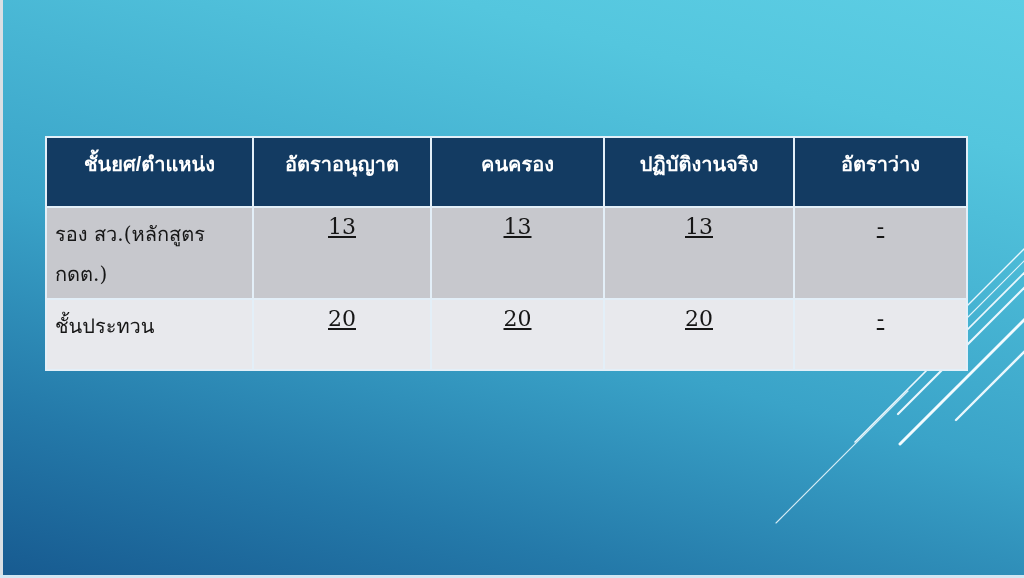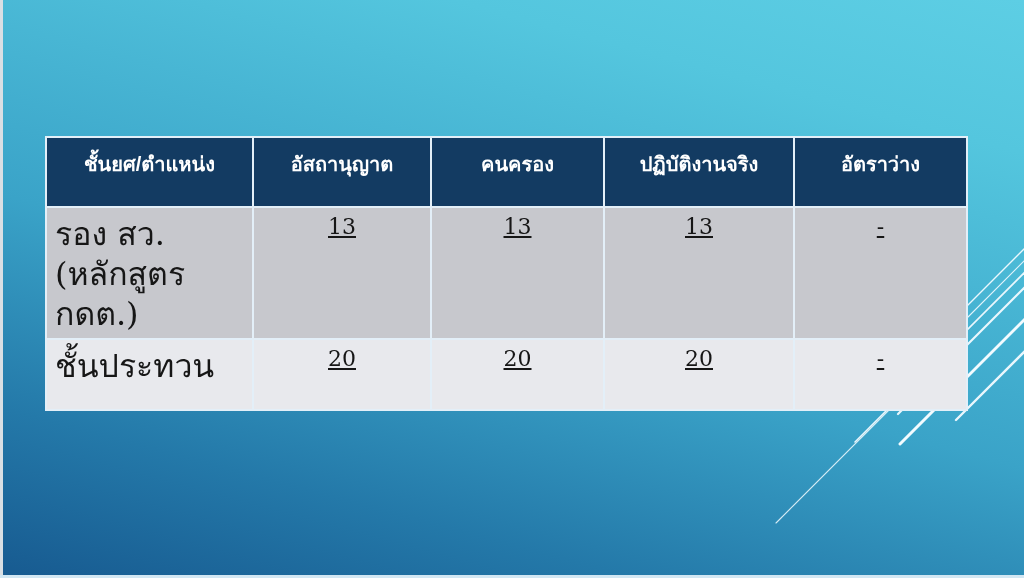"อัสถานุญาต" th { text: อัสถานุญาต -> อัตราอนุญาต }
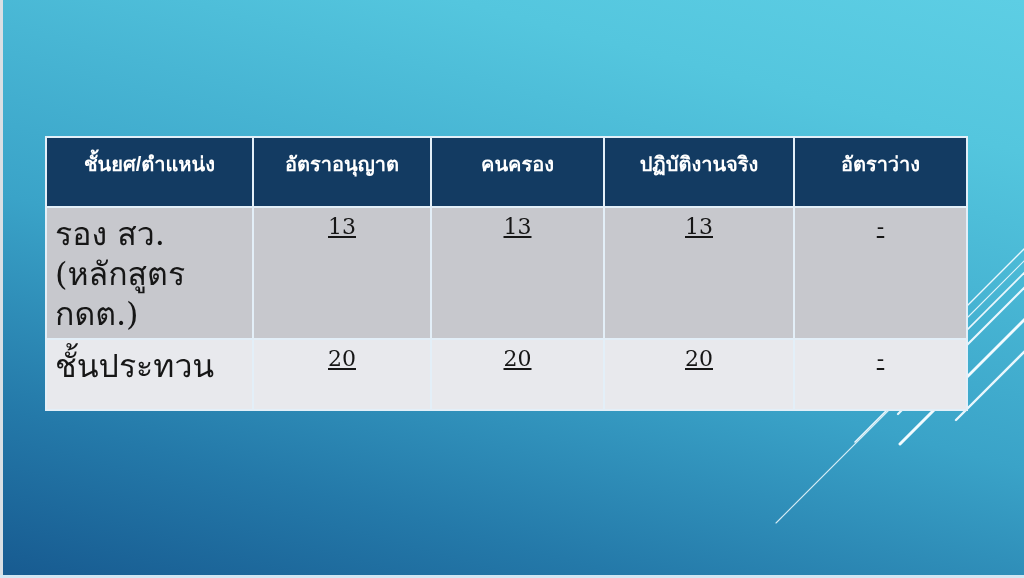"รอง สว.(หลักสูตร กดต.)" .cell-label { font-size: 32px -> 20px }
